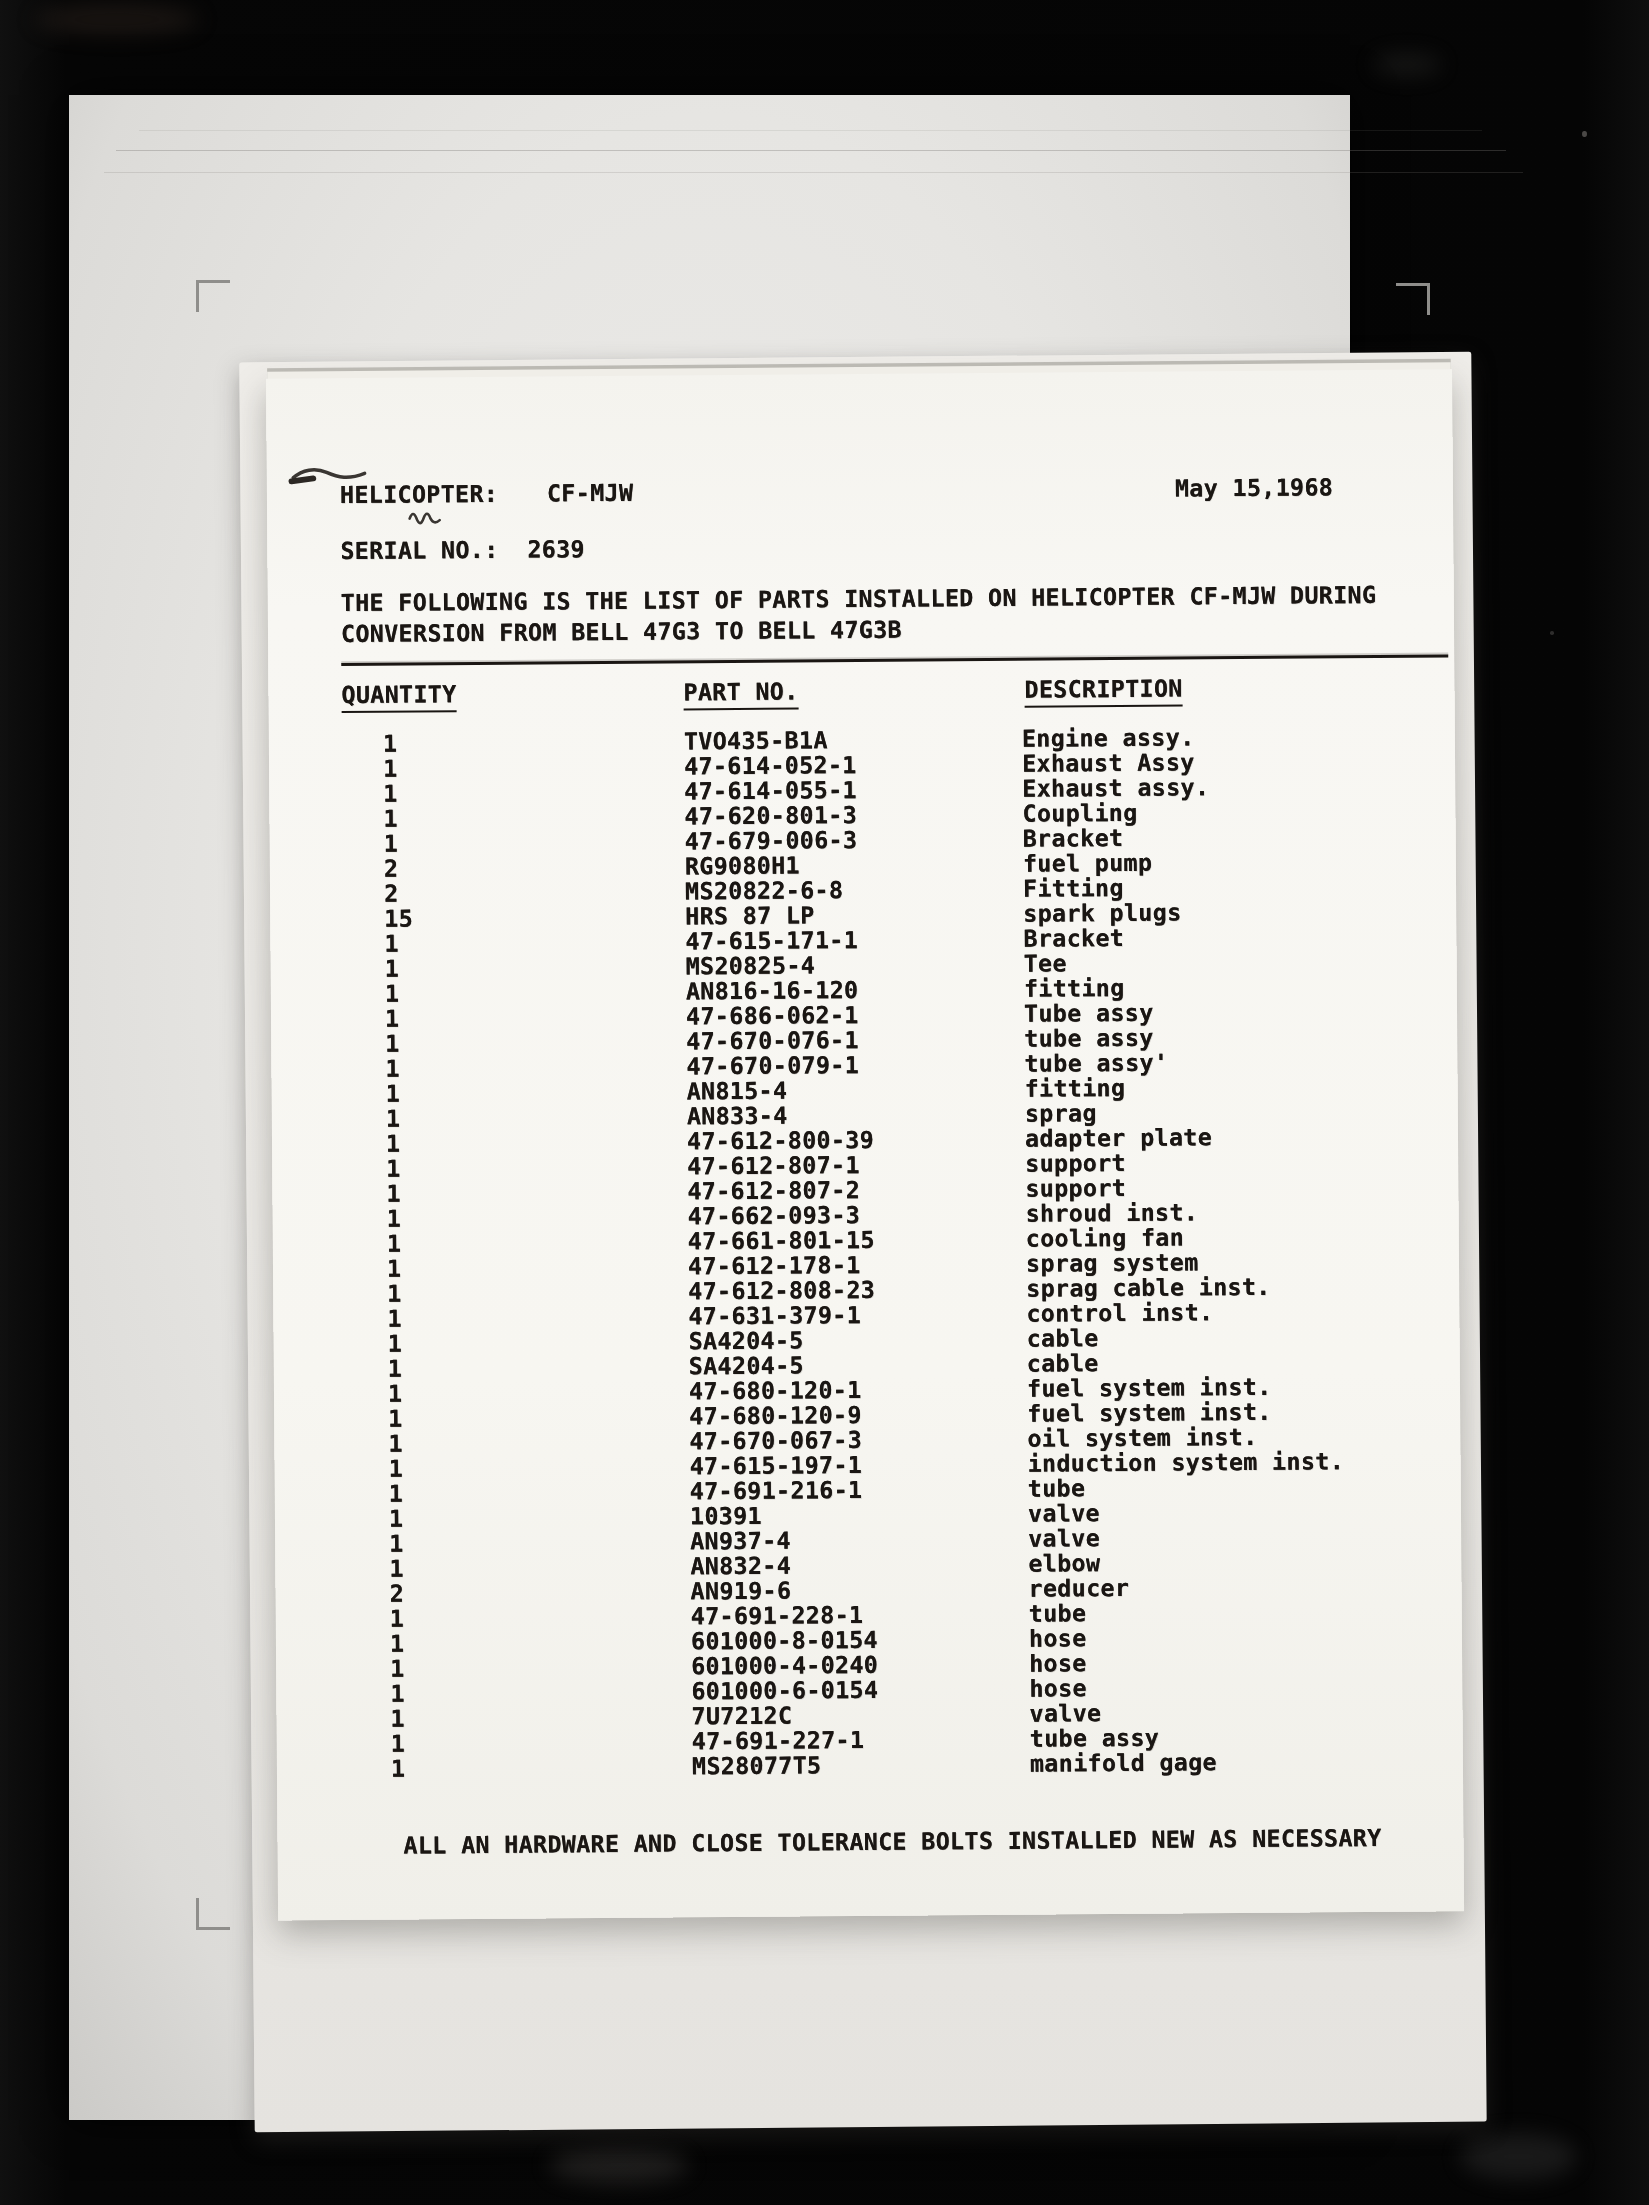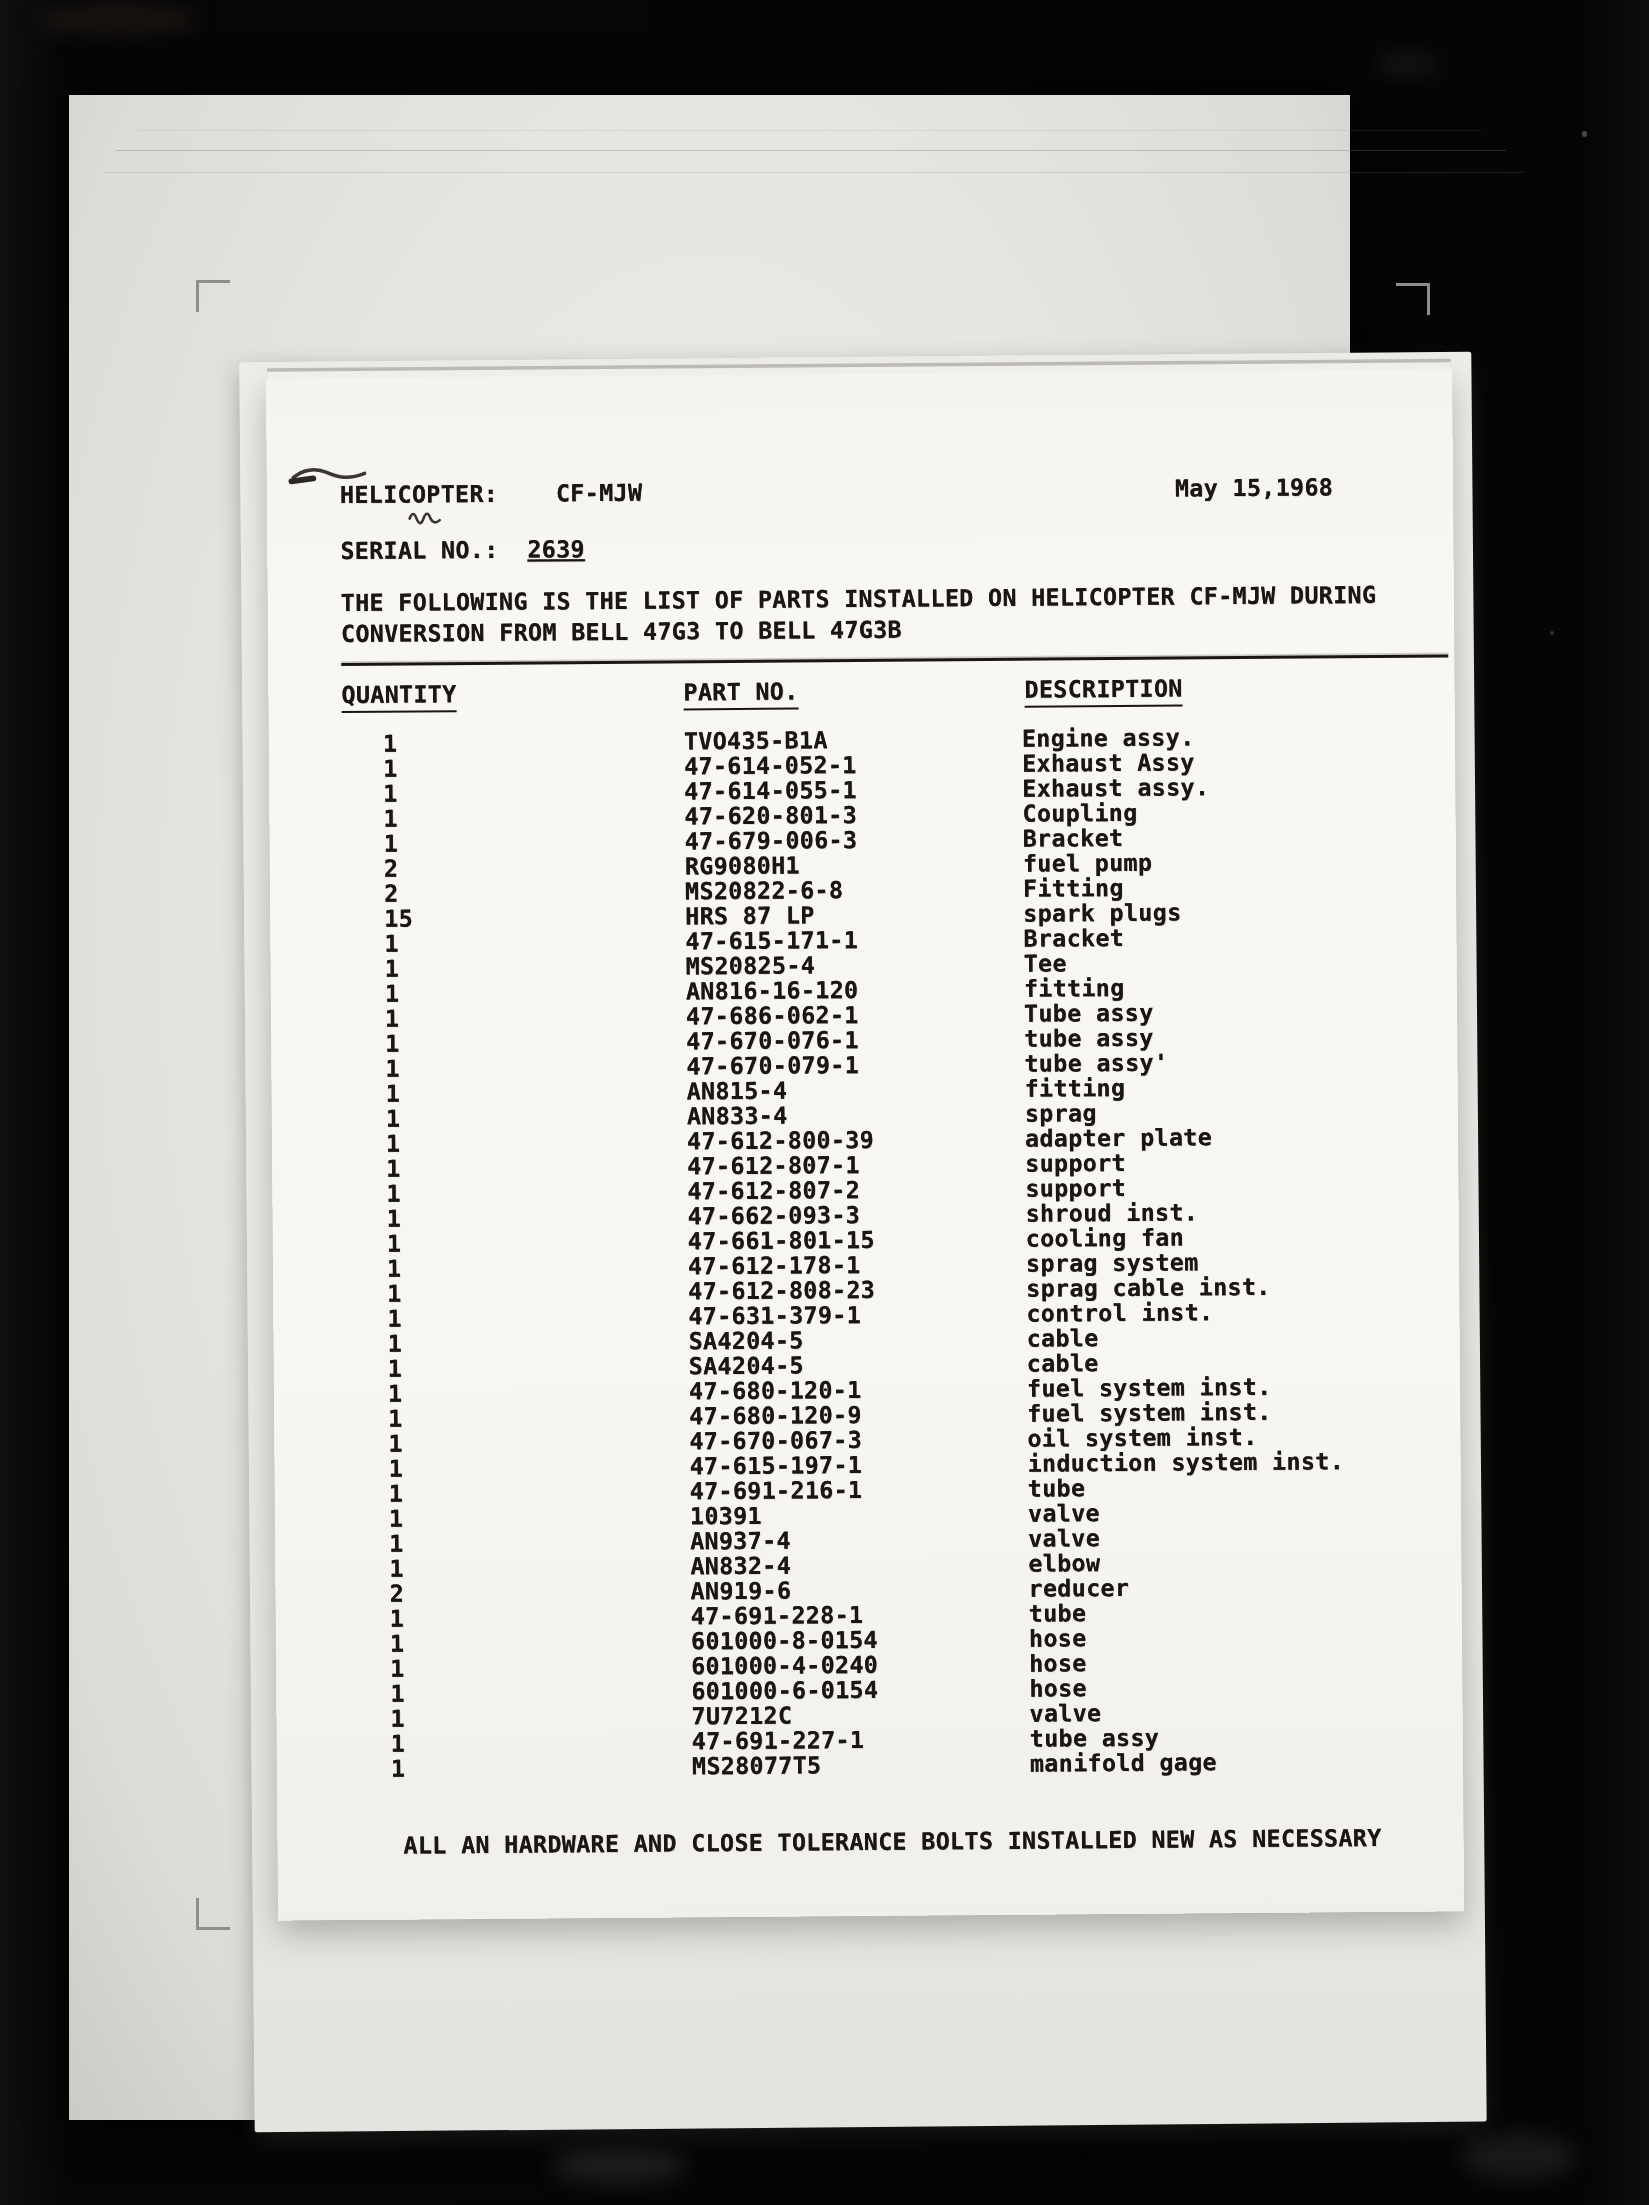"CF-MJW" .heli-value { left: 289px -> 280px }
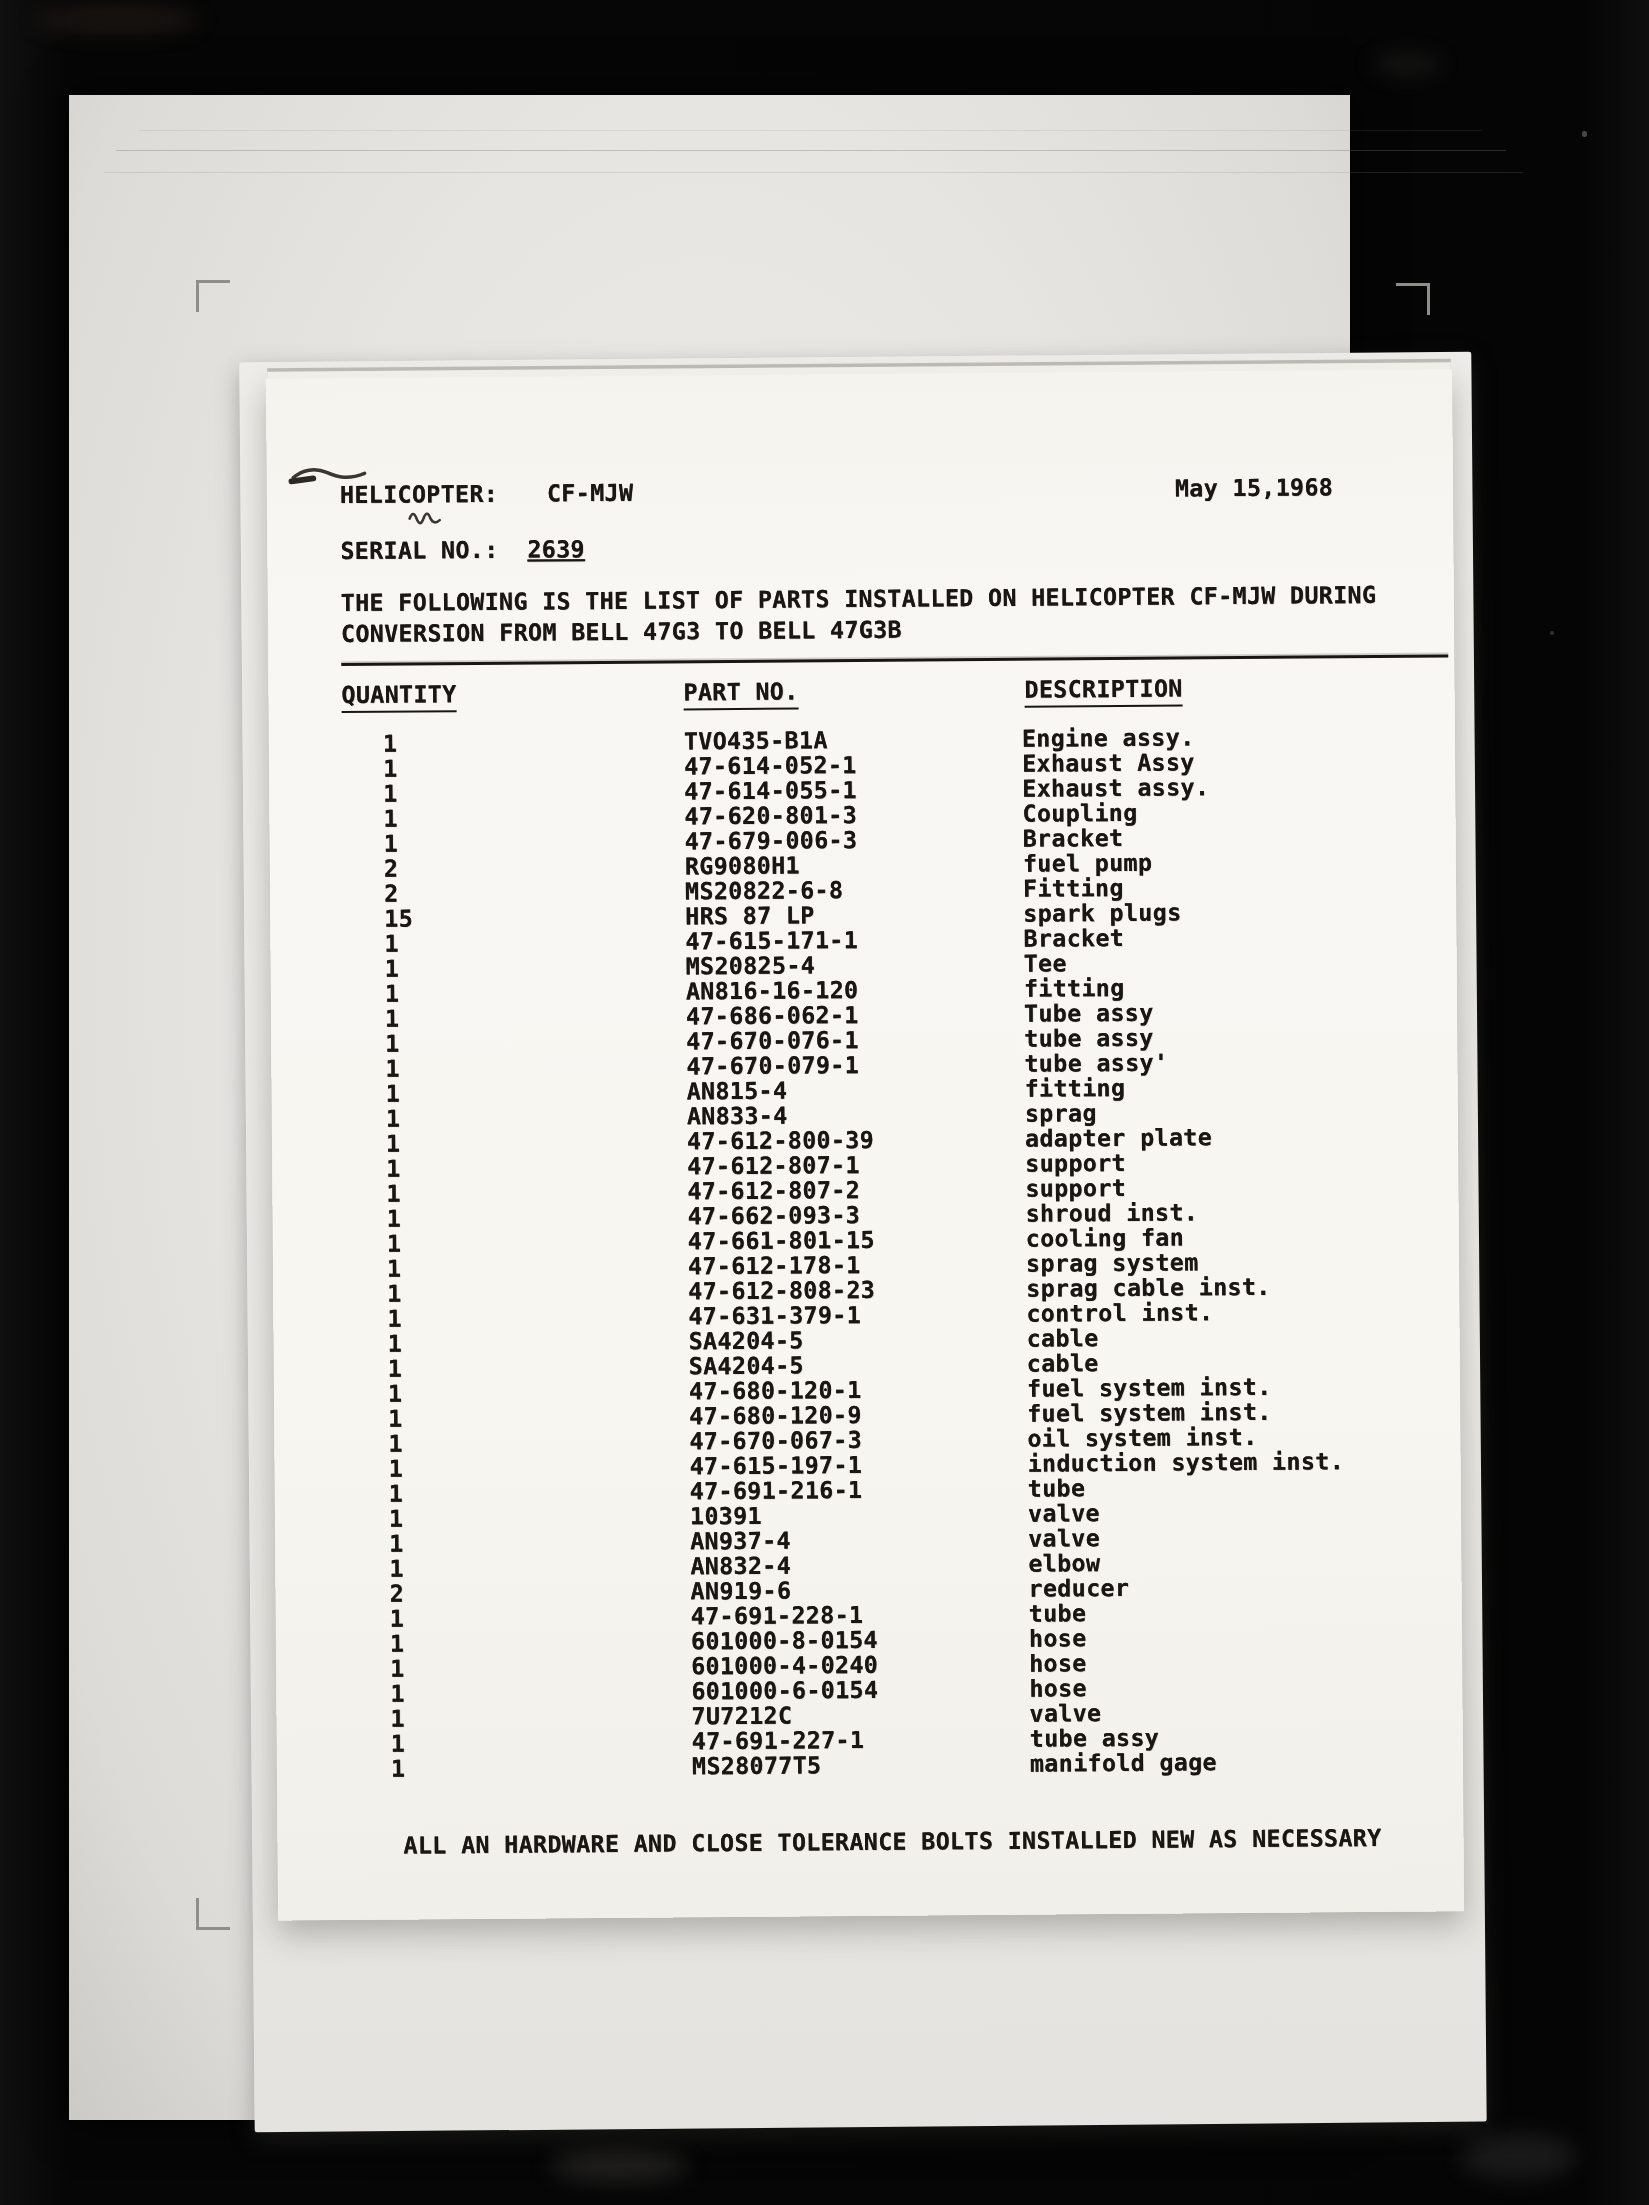"2639" .ser-value { text-decoration: underline -> none }
